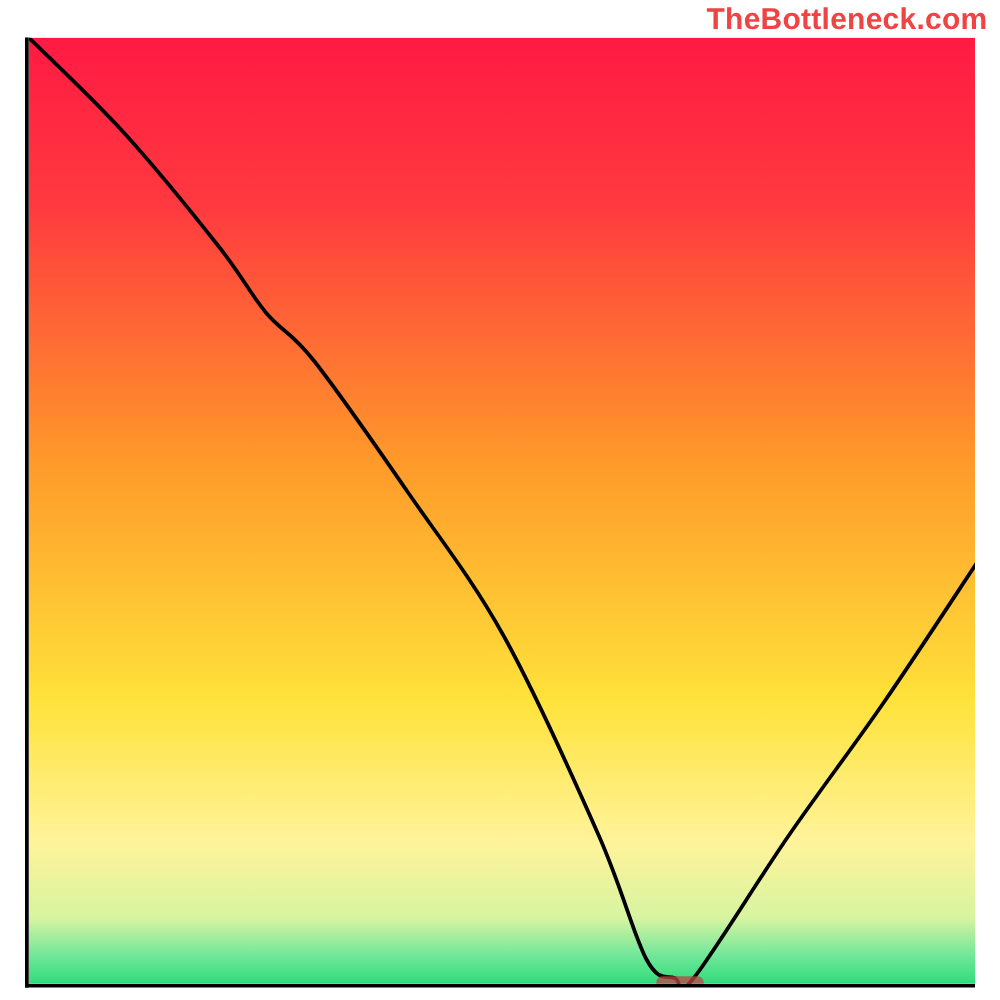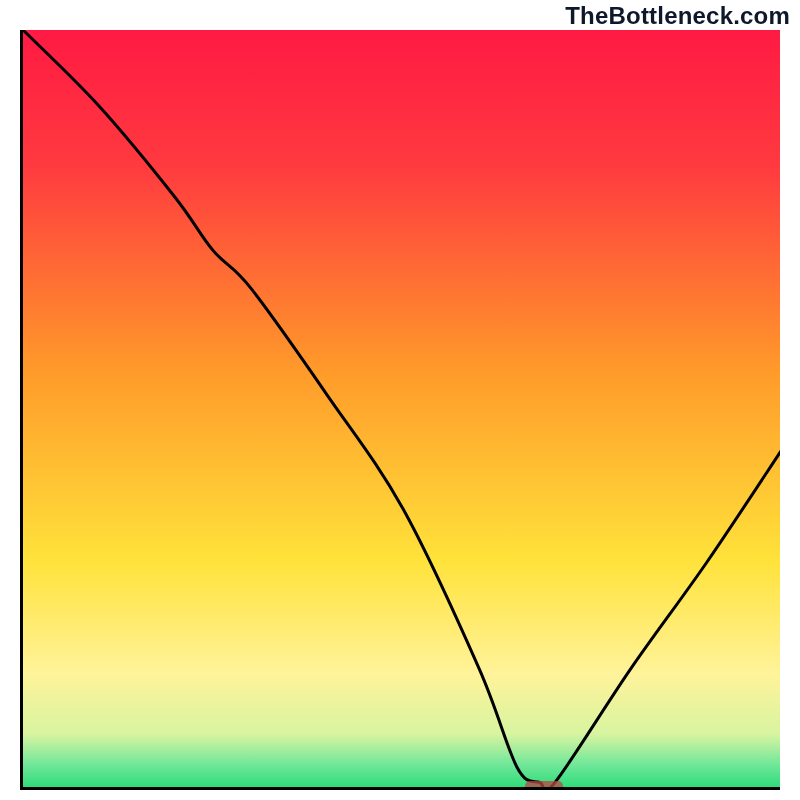"TheBottleneck.com" .watermark { color: #0f172a -> #ef4444 }
